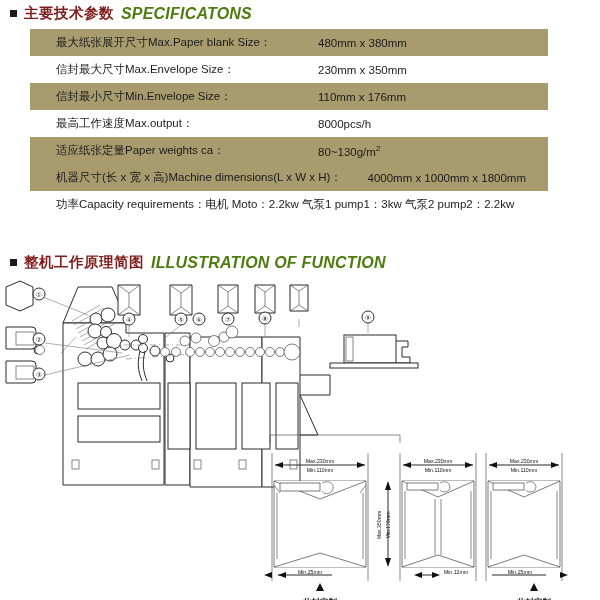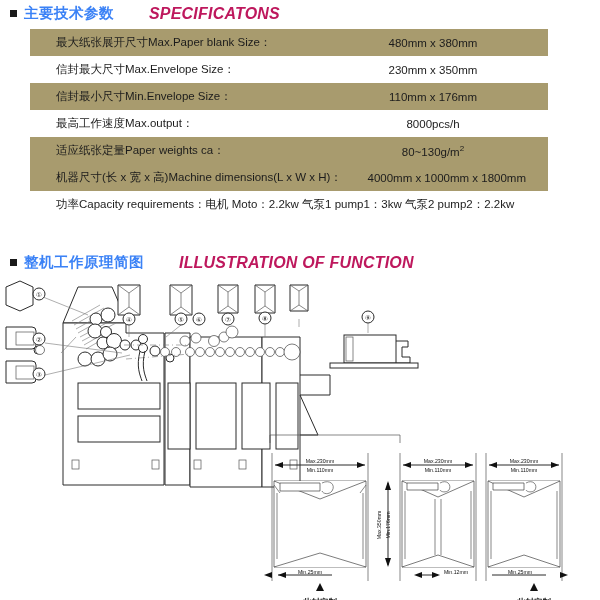"主要技术参数" .head-cn { color: #3b82f6 -> #7f1d1d }
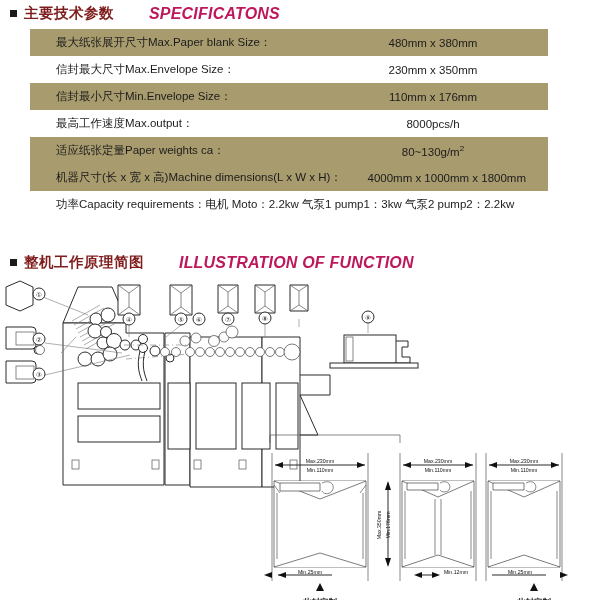"SPECIFICATONS" .head-en { color: #be185d -> #4d7c0f; margin-left: 28px -> none }
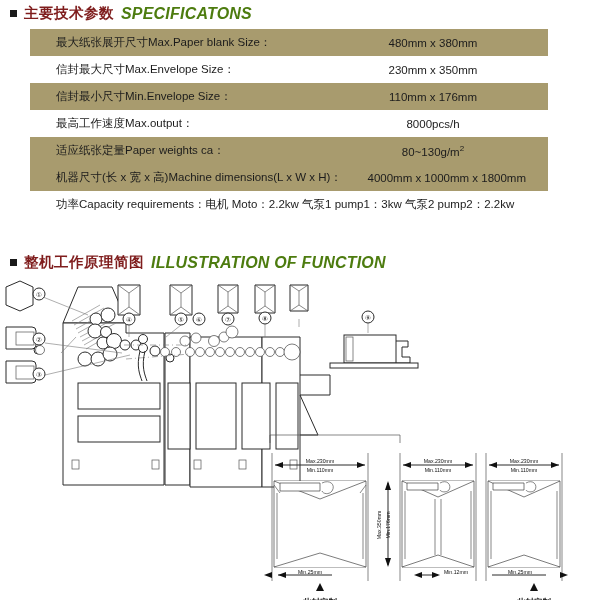"480mm x 380mm" .spec-value { text-align: center -> left }
